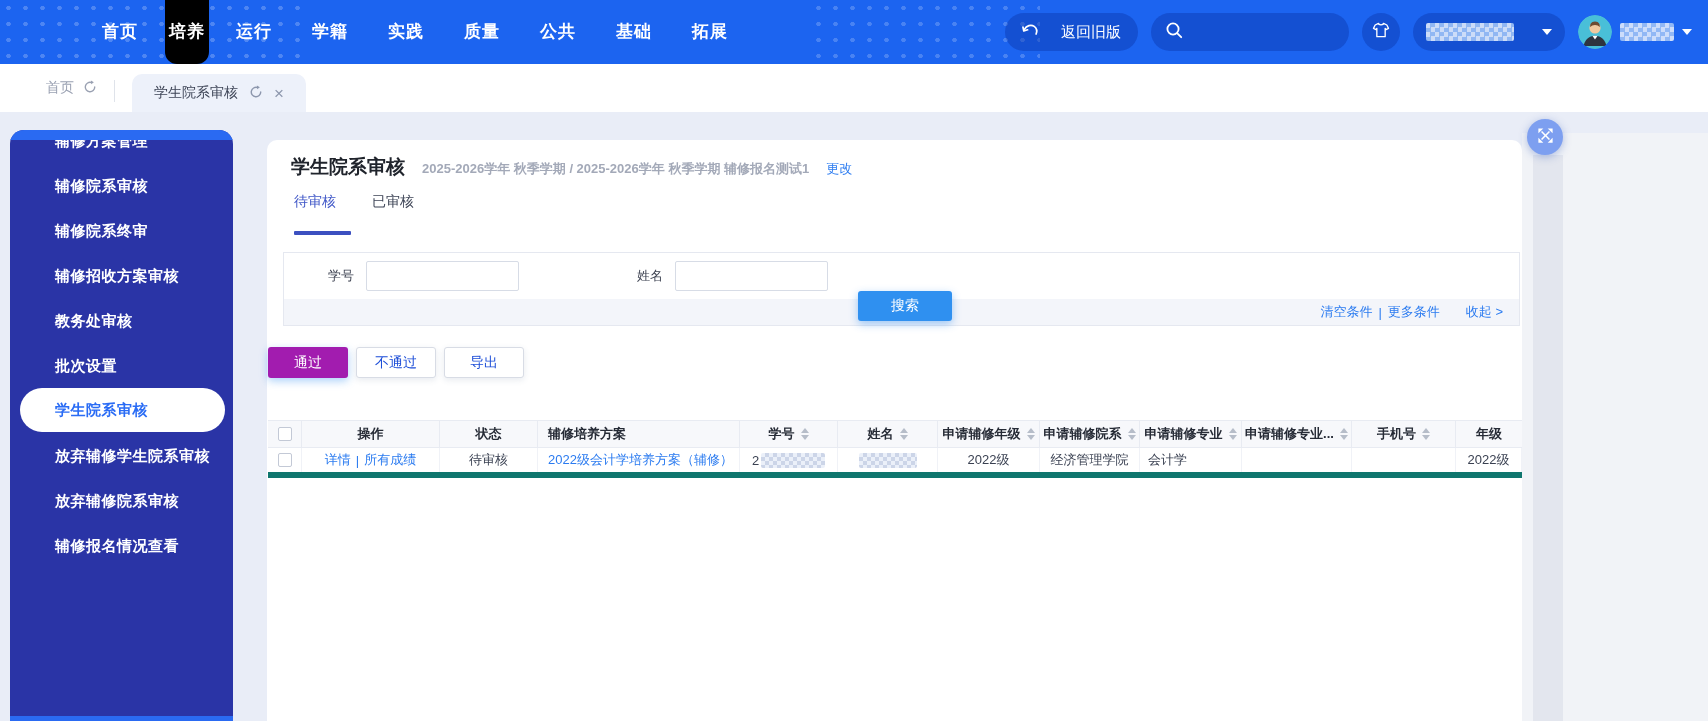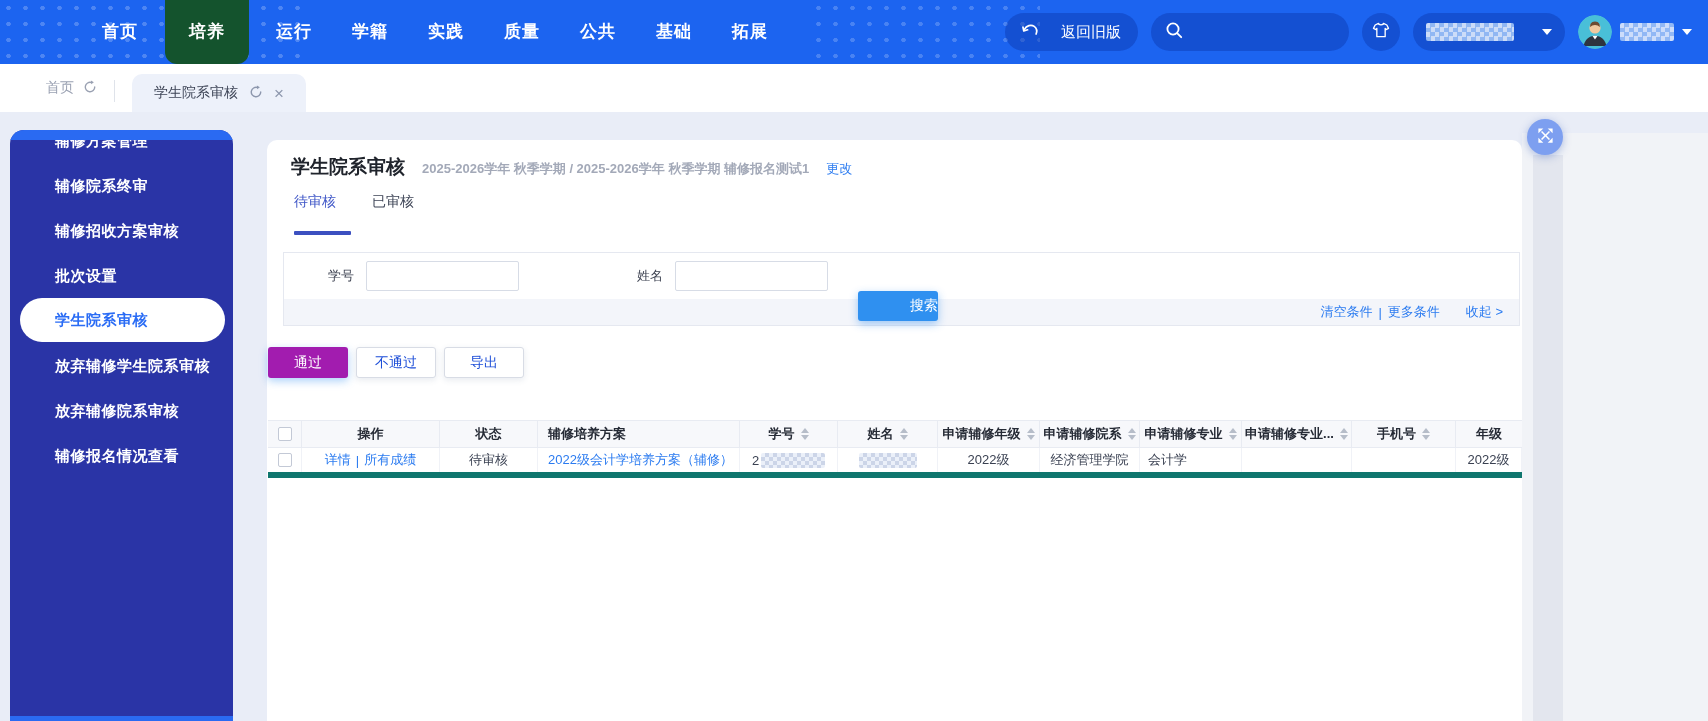"培养" .nav-item.active { background: #14532d -> #000000; padding: 0 24px -> 0 4px }
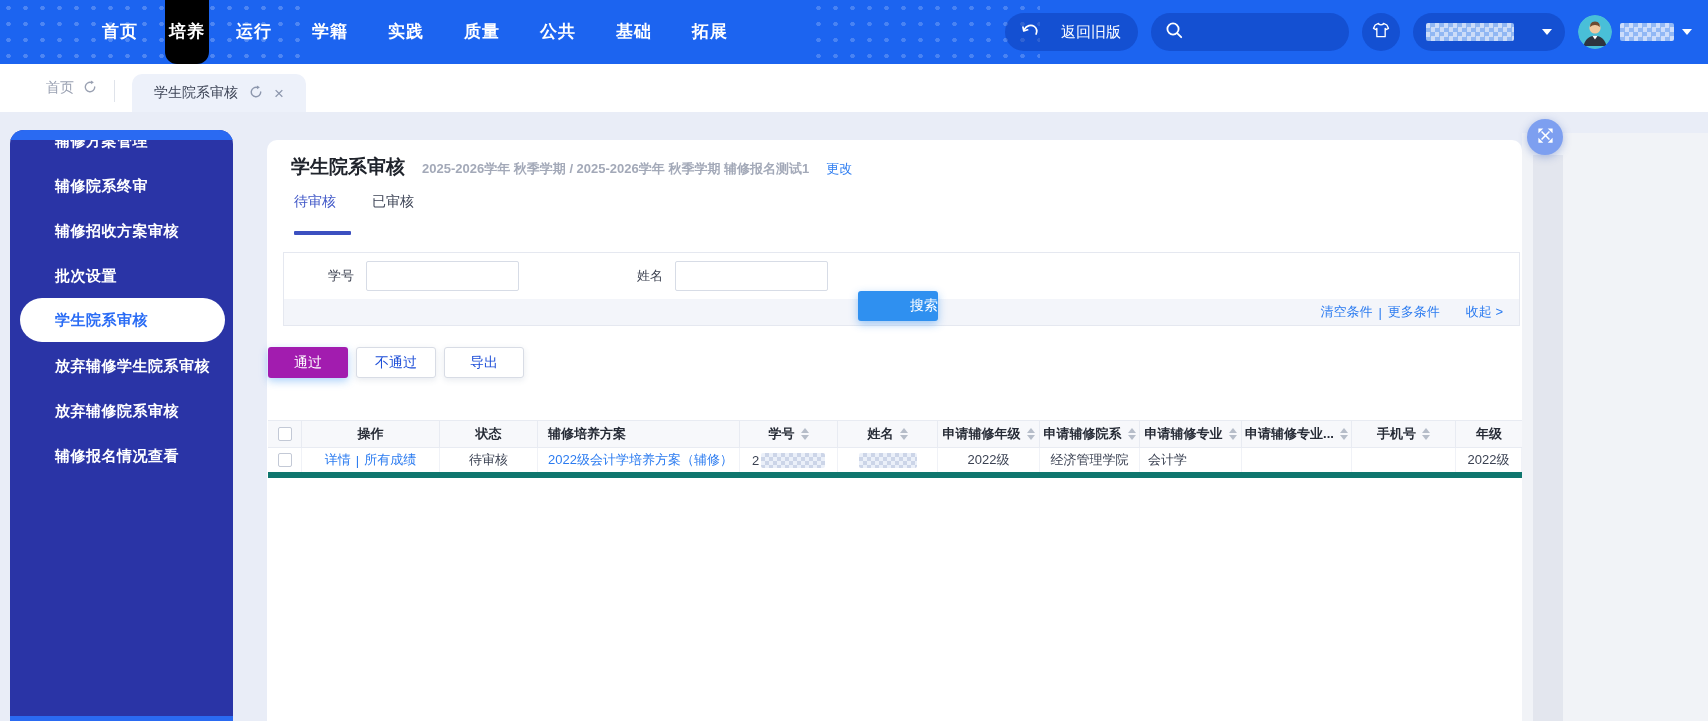"辅修院系审核" div.menu-item { html: none -> <div>辅修院系审核</div> }
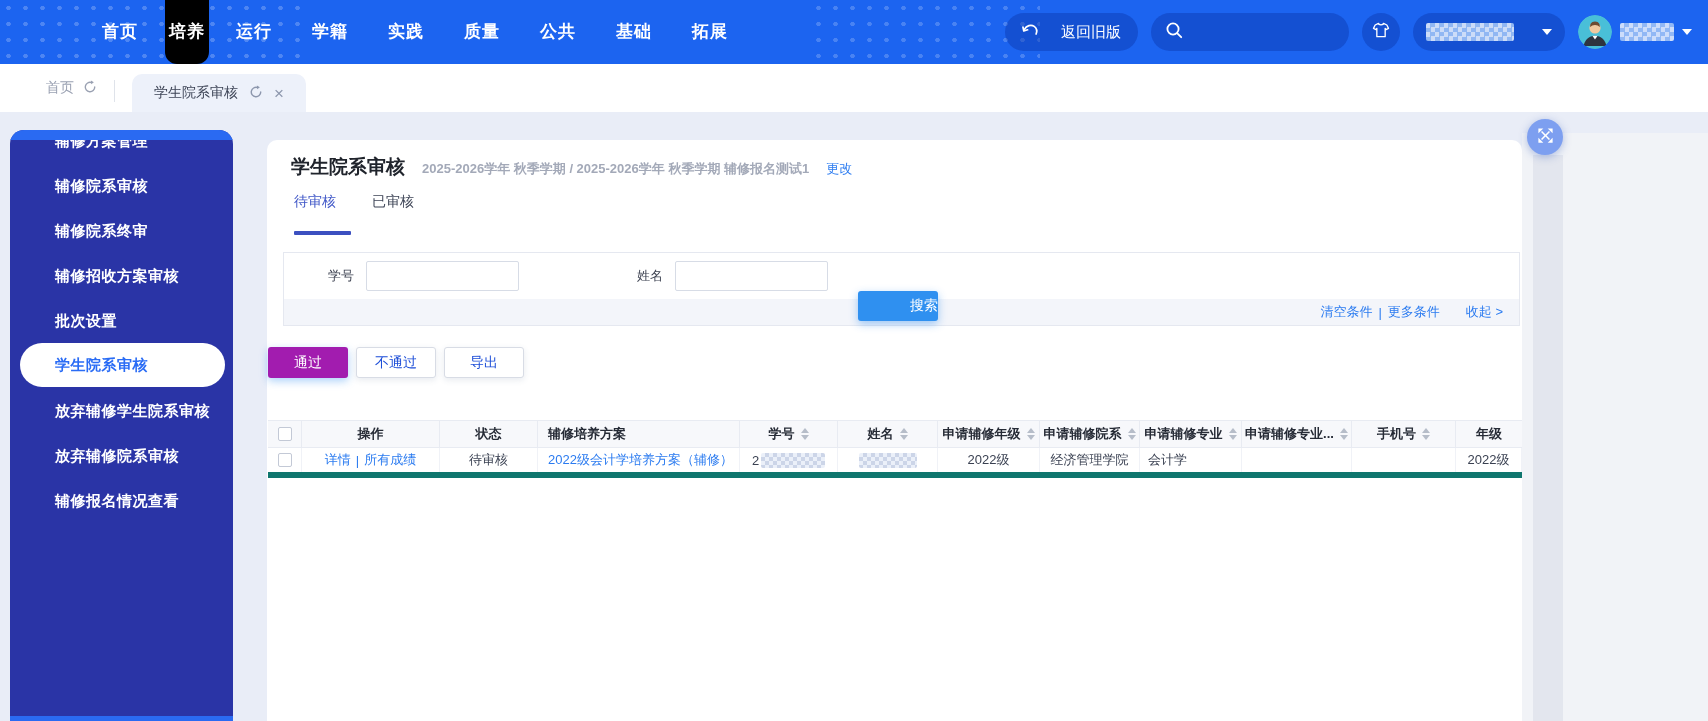"搜索" .search-btn { text-align: right -> none; width: 80px -> 94px }
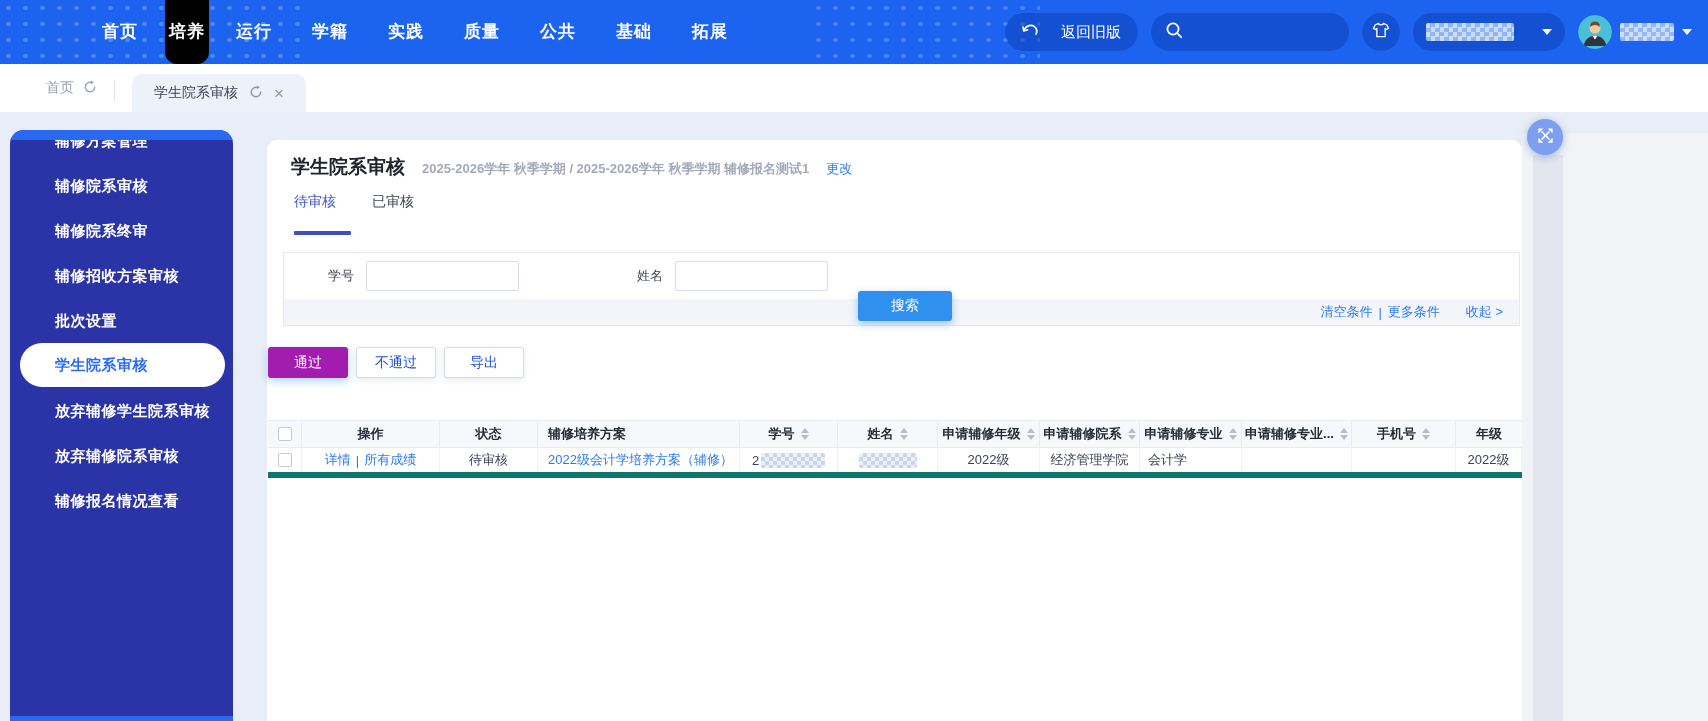"教务处审核" div.menu-item { html: none -> <div>教务处审核</div> }
